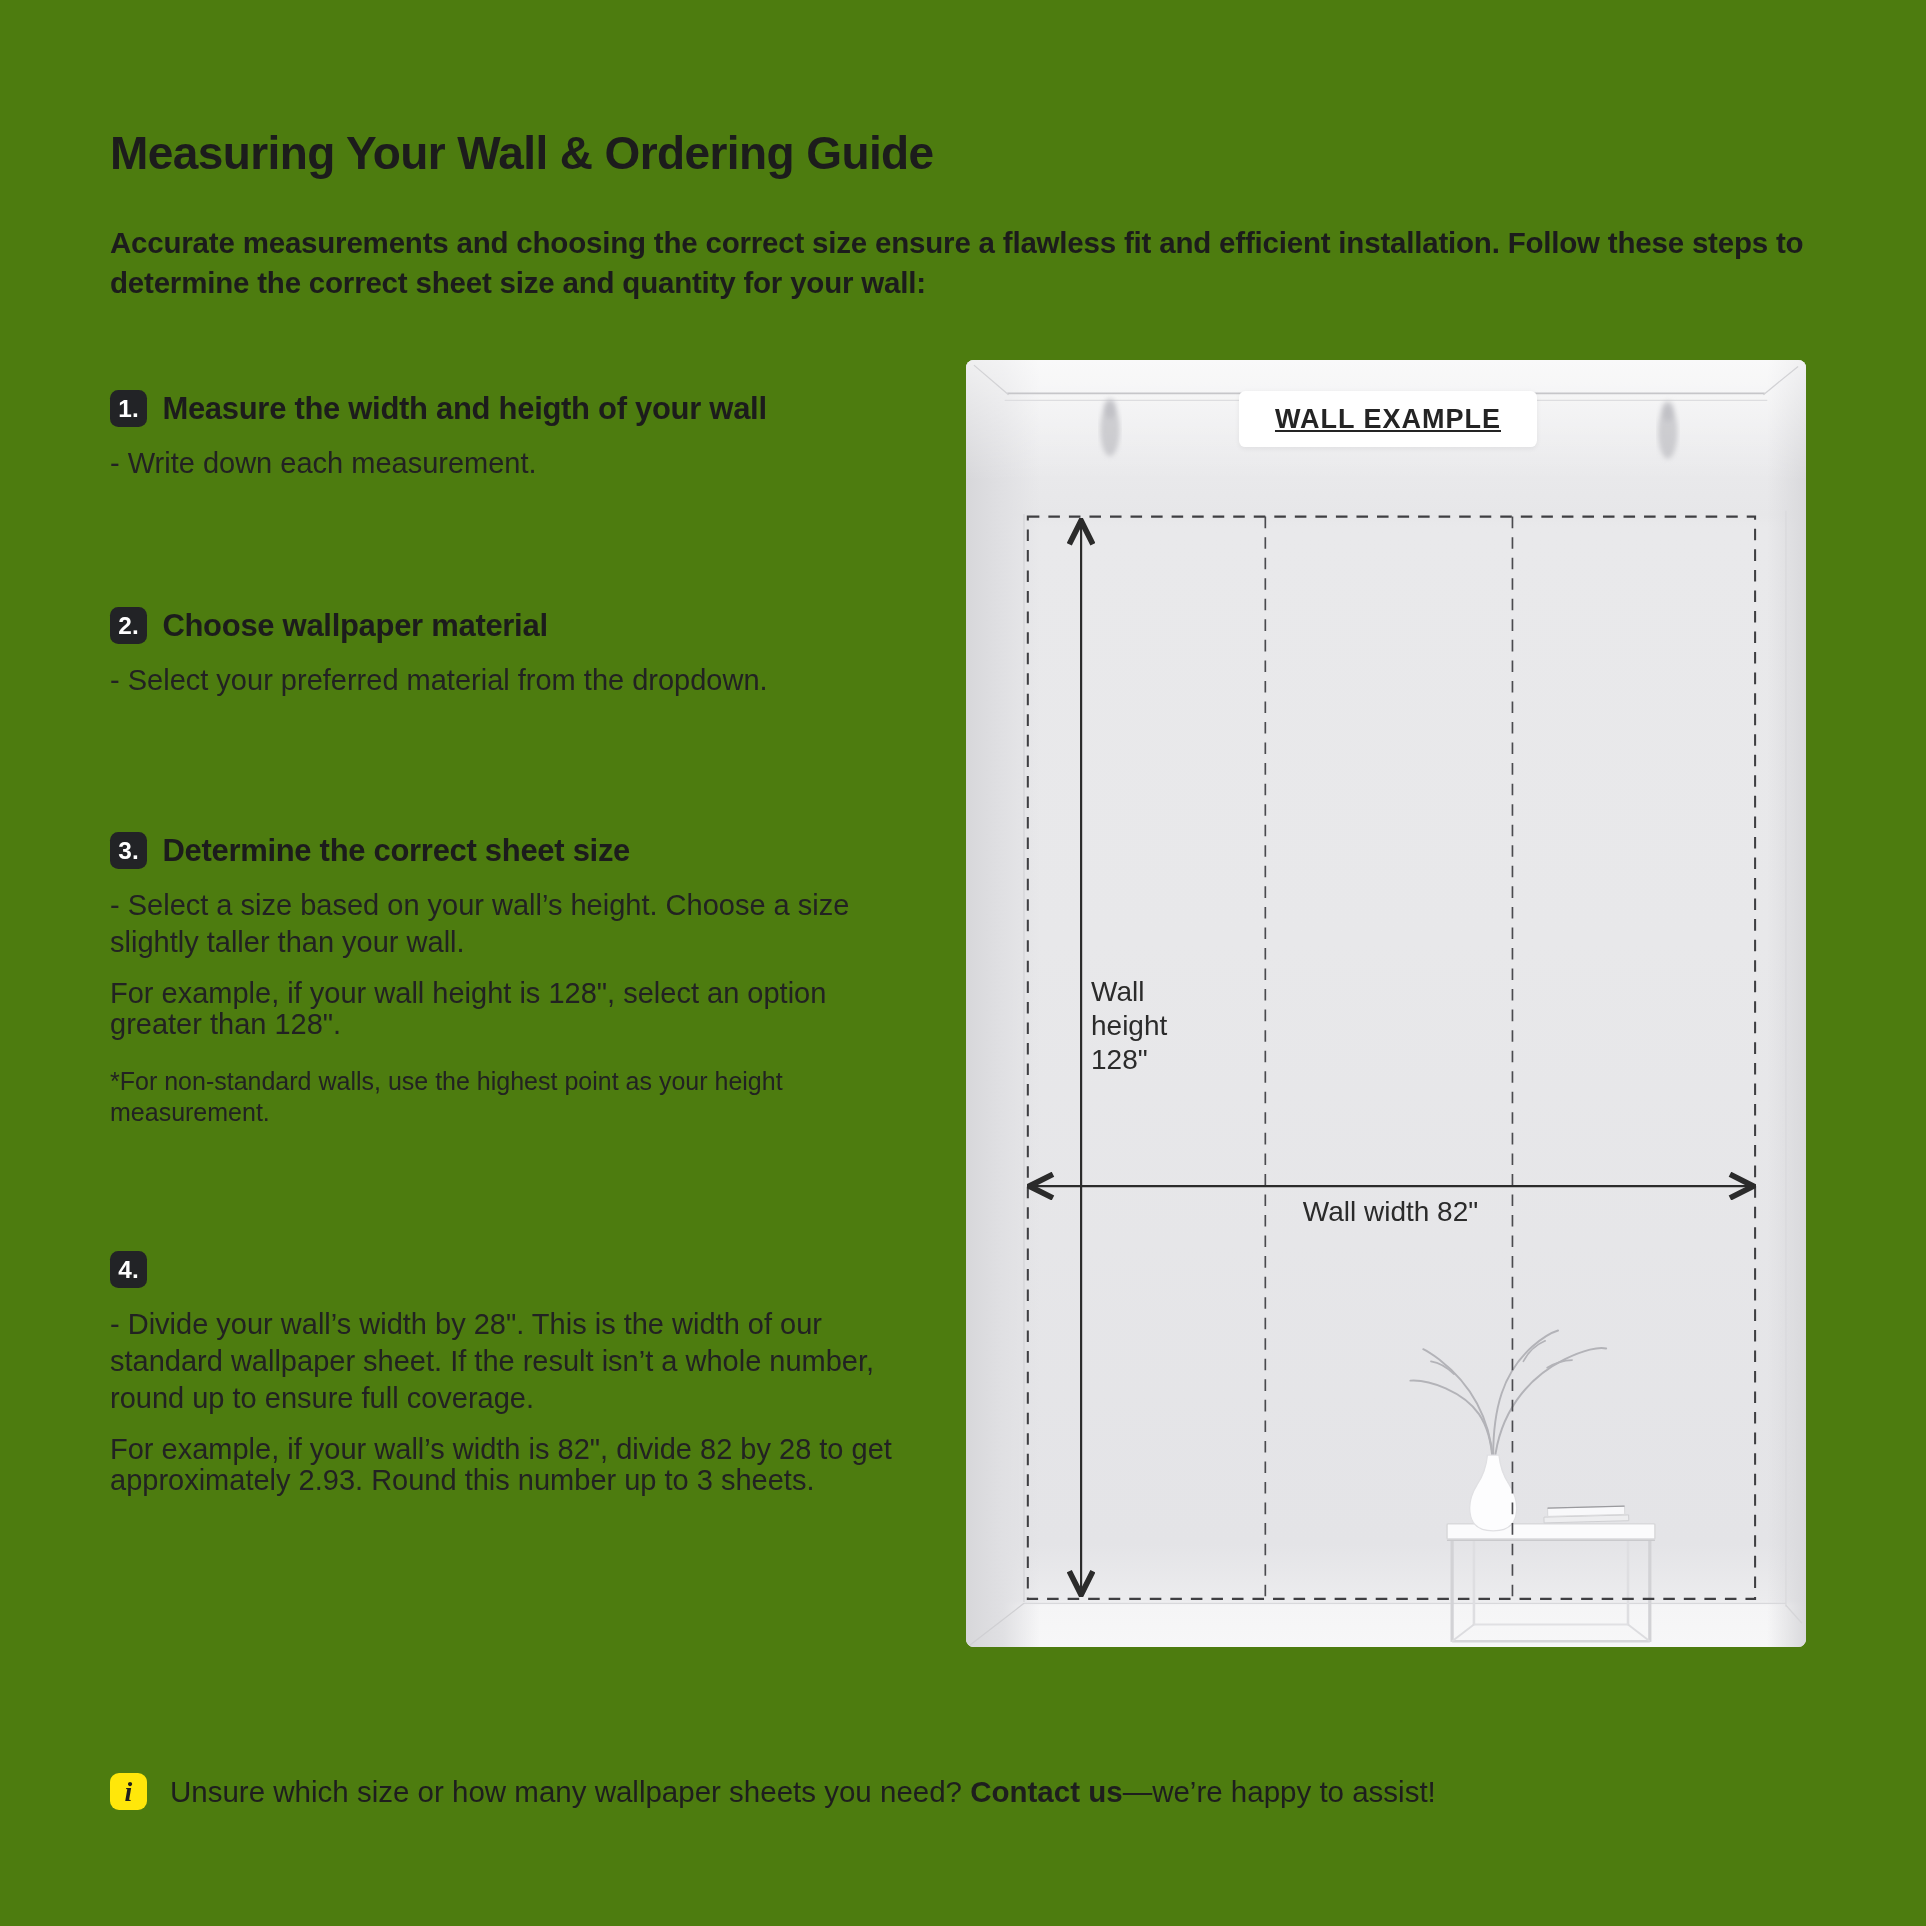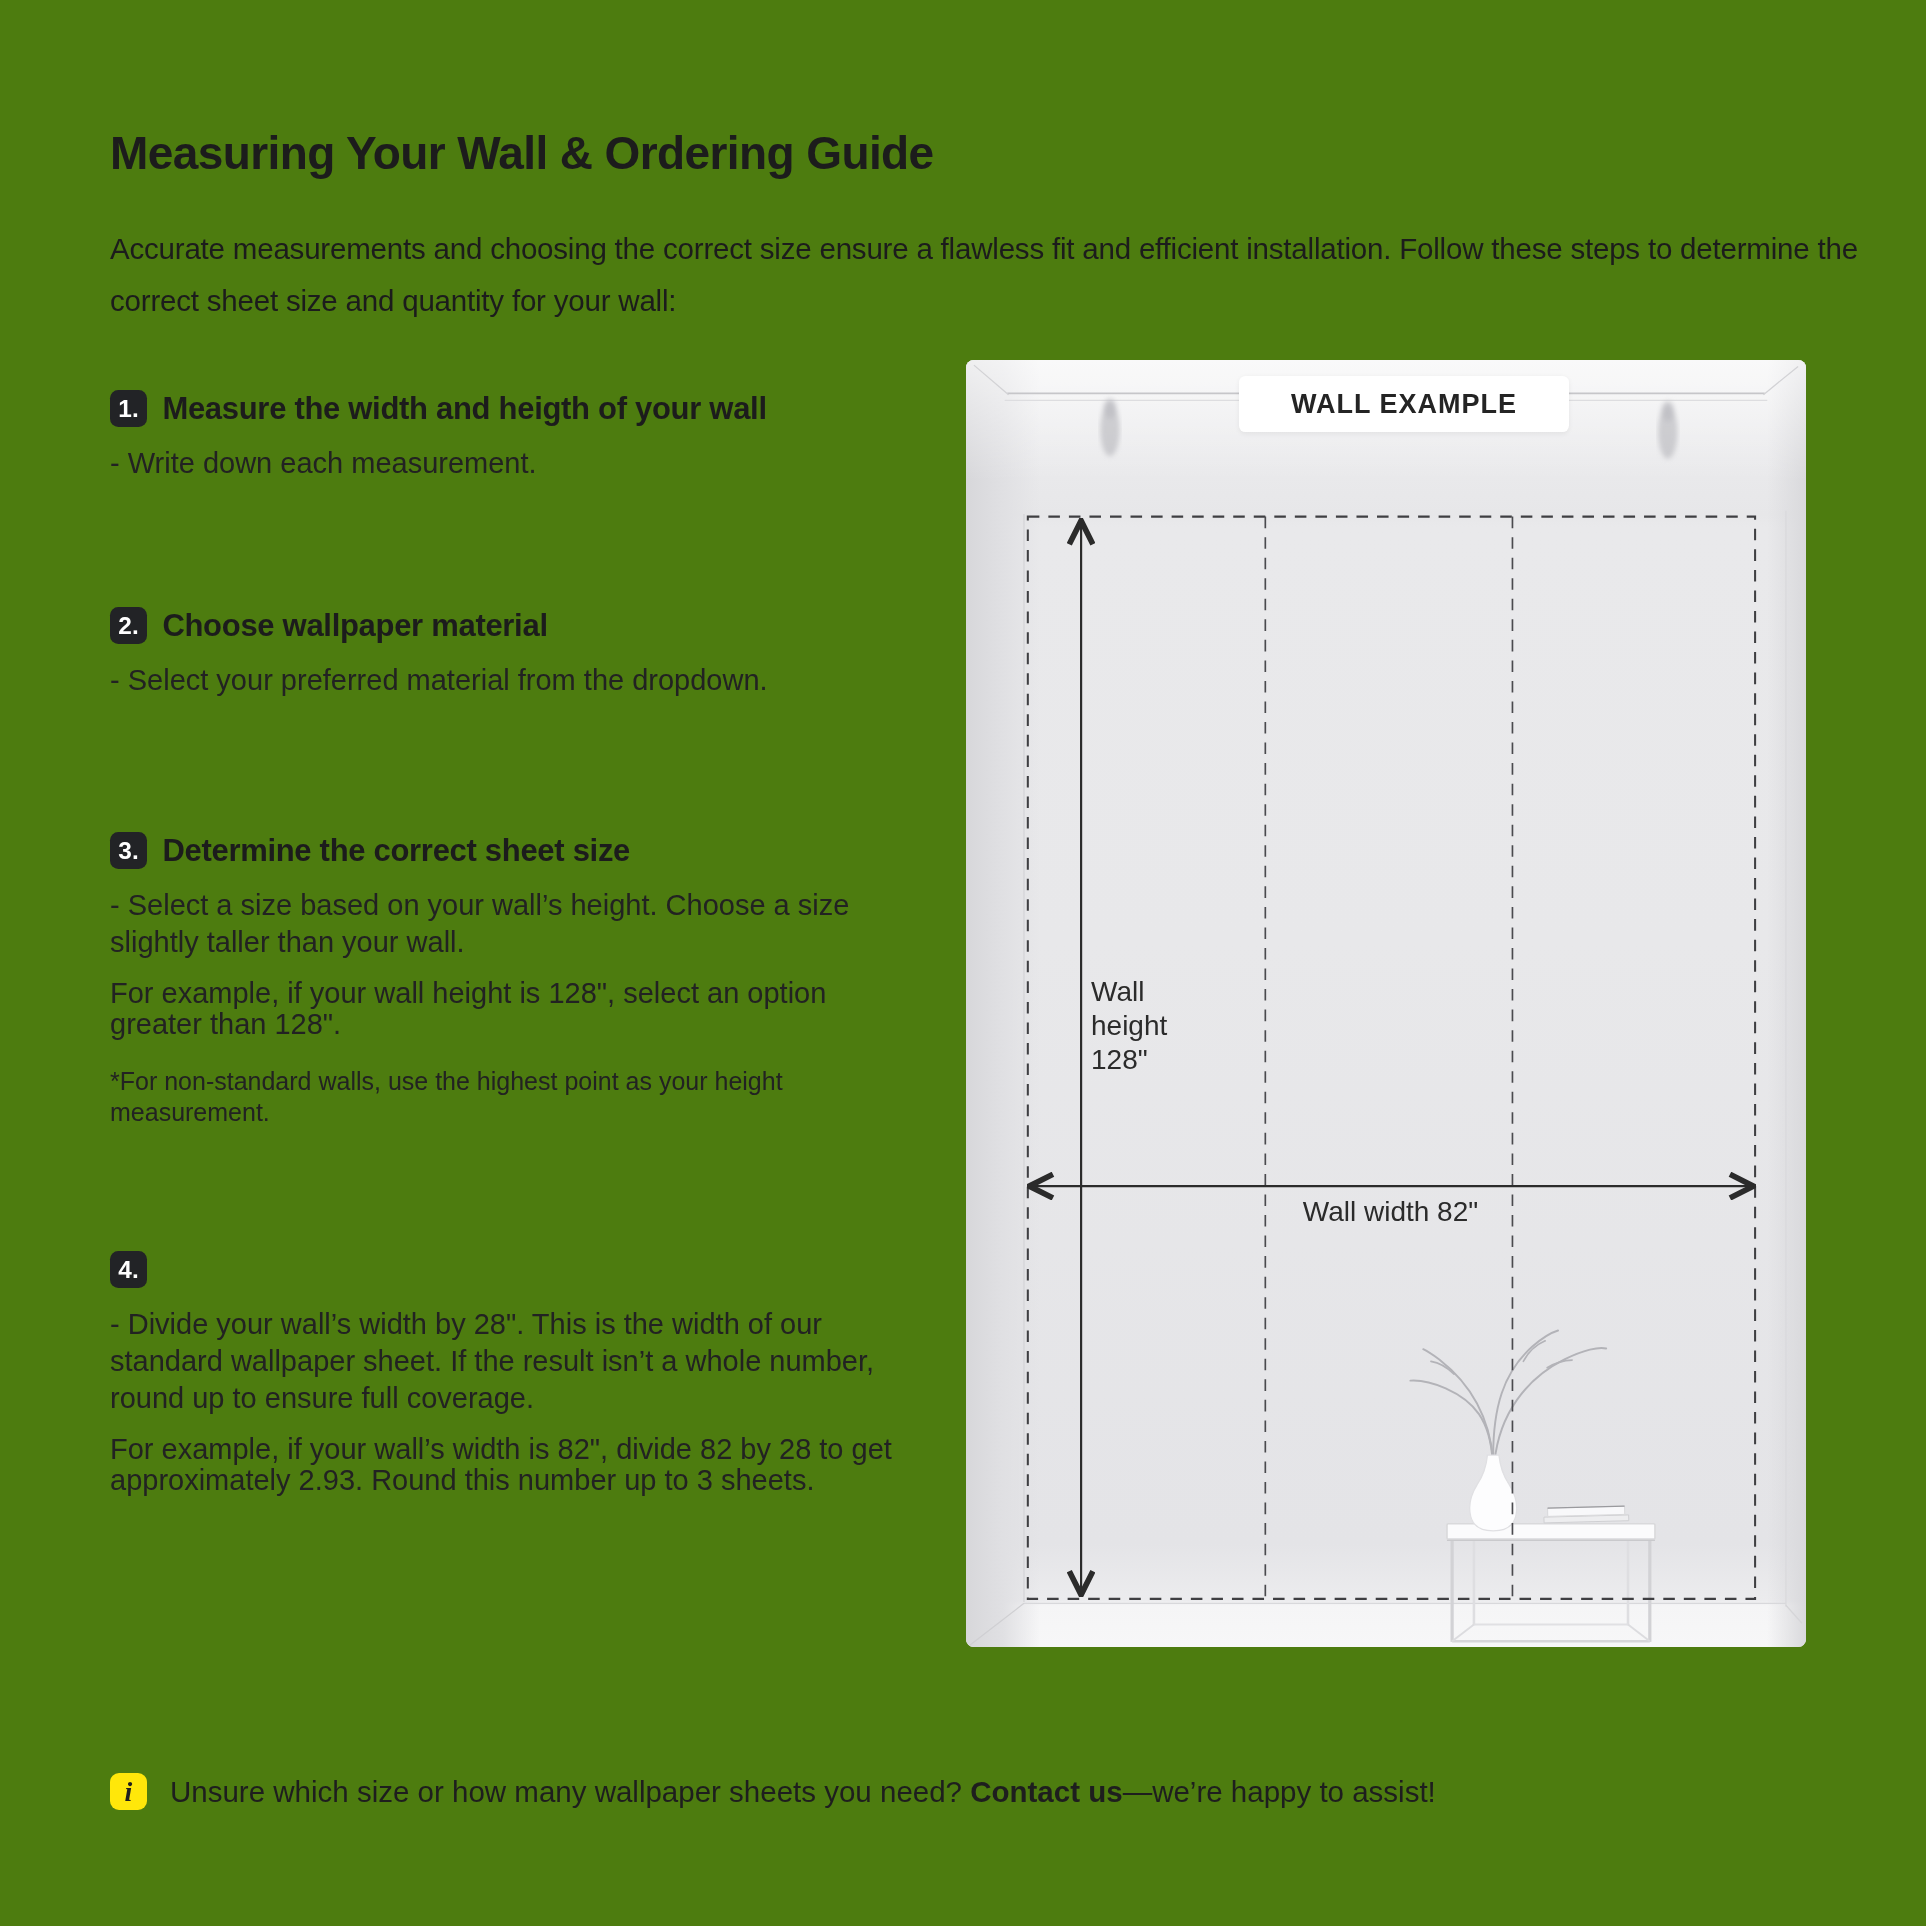"Accurate measurements and choosing the" .intro { font-weight: 400 -> 700; line-height: 52px -> 40px }
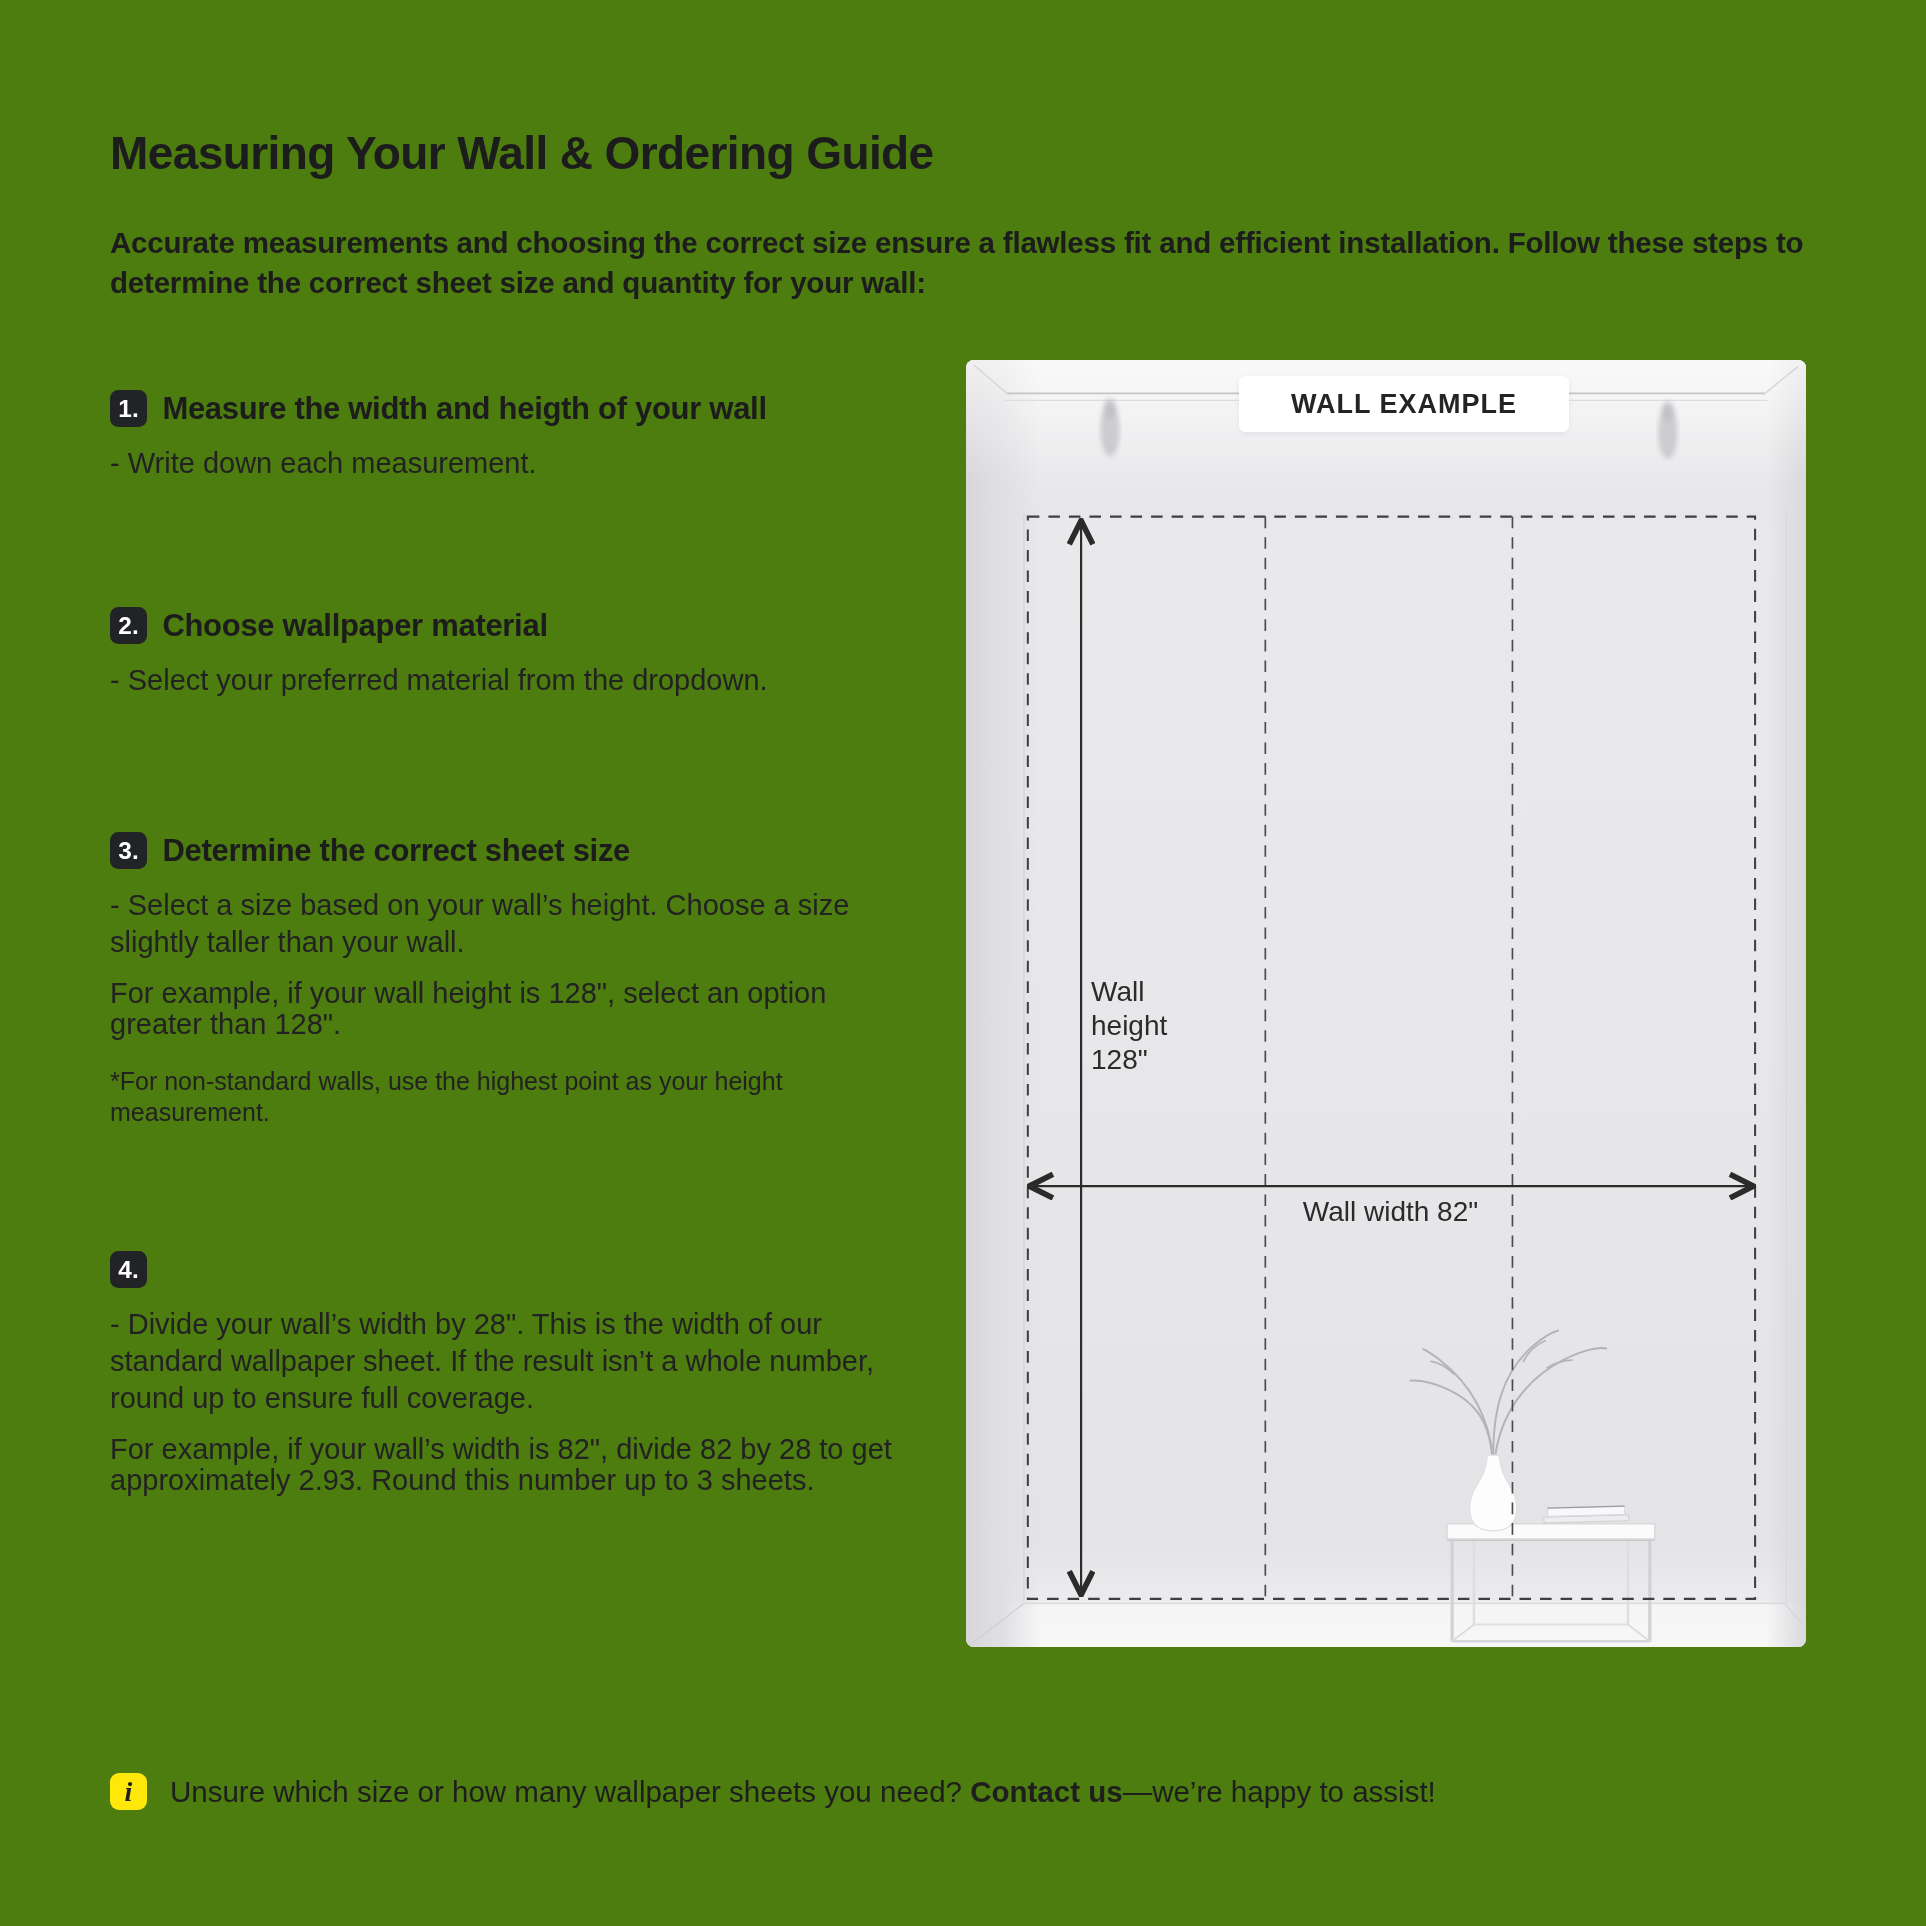"WALL EXAMPLE" .wall-label { text-decoration: none -> underline; top: 16px -> 31px; width: 330px -> 298px }
